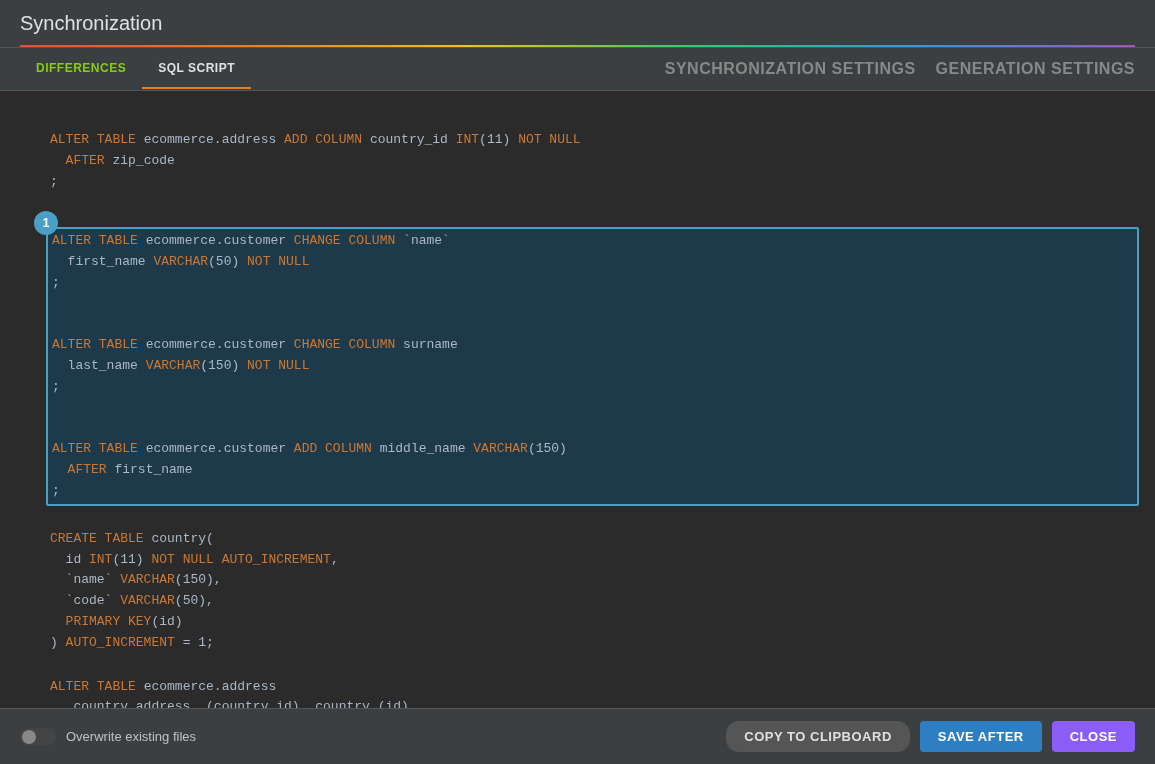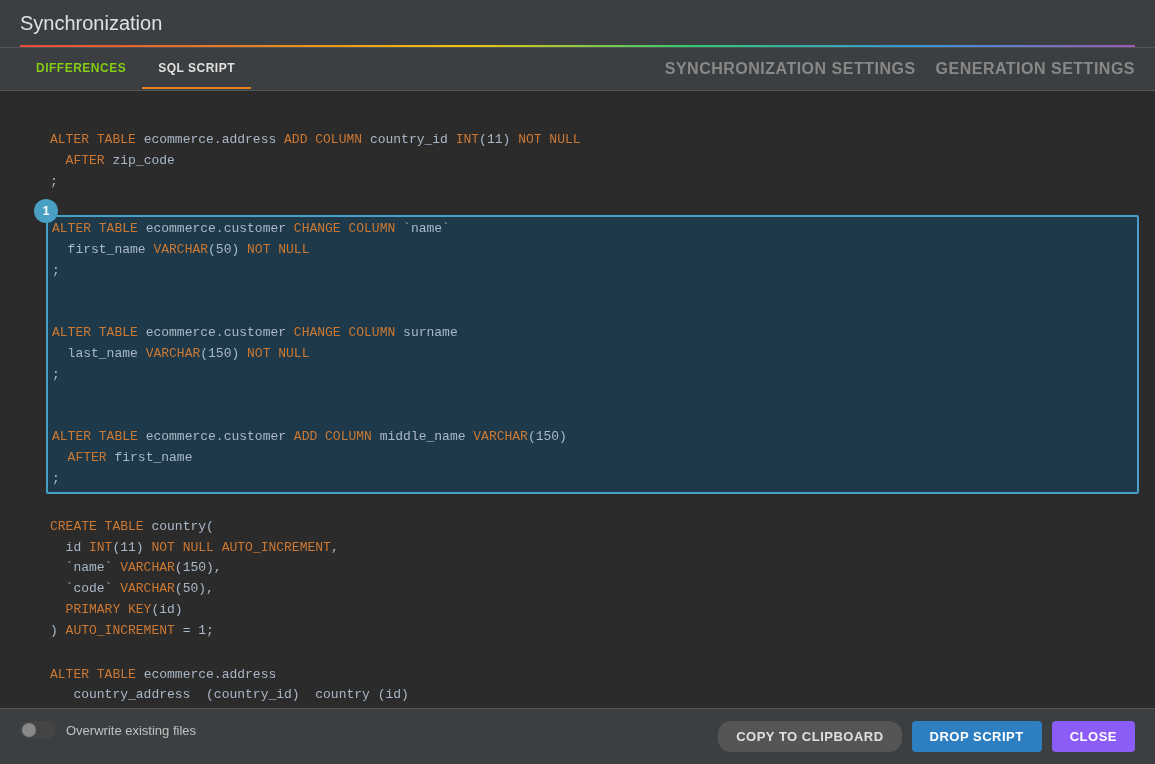"ALTER TABLE ecommerce.customer CHANGE" .highlight-block { margin: 4px -4px 4px -4px -> 16px -4px 4px -4px }
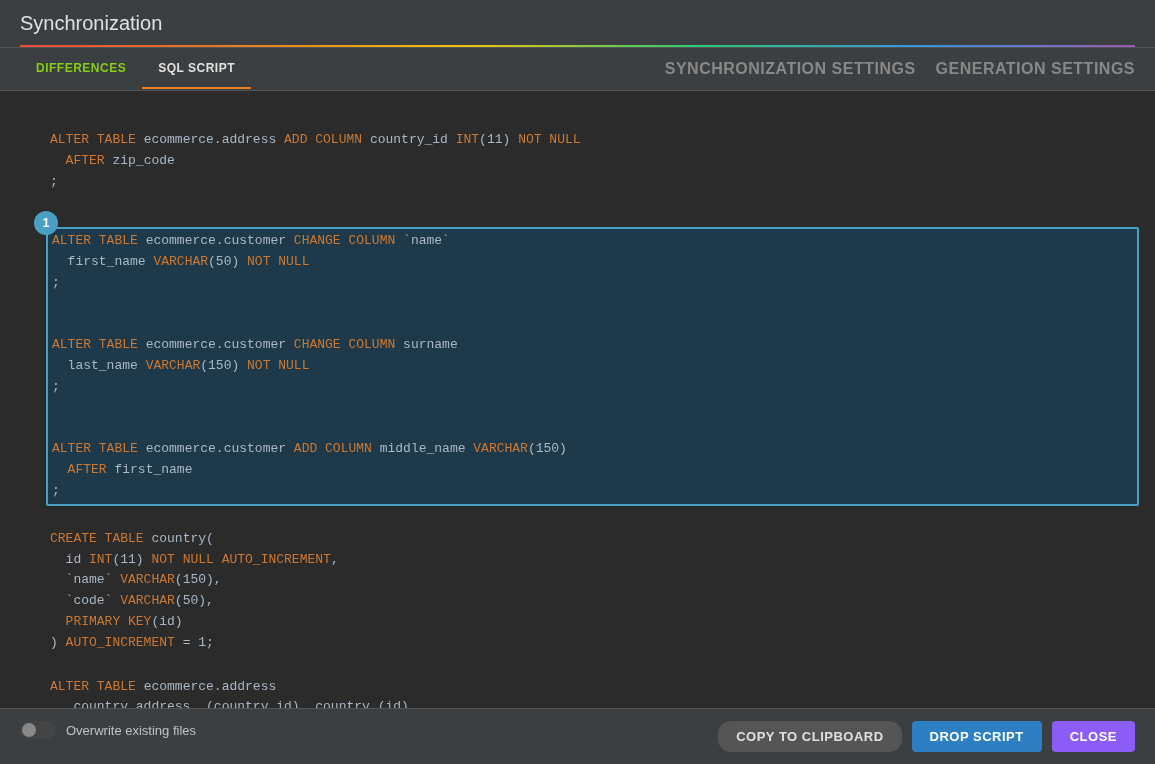"Overwrite existing files" .footer { align-items: flex-start -> center }
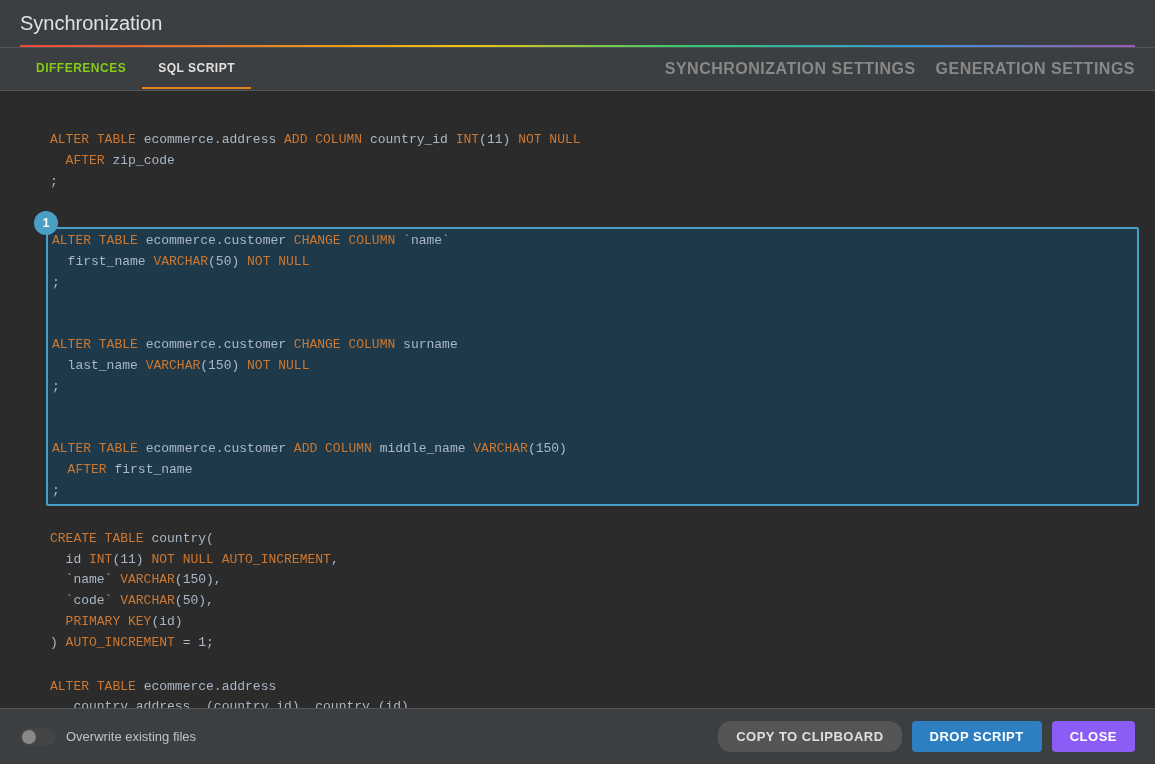"DROP SCRIPT" button.btn { text: DROP SCRIPT -> SAVE AFTER }
